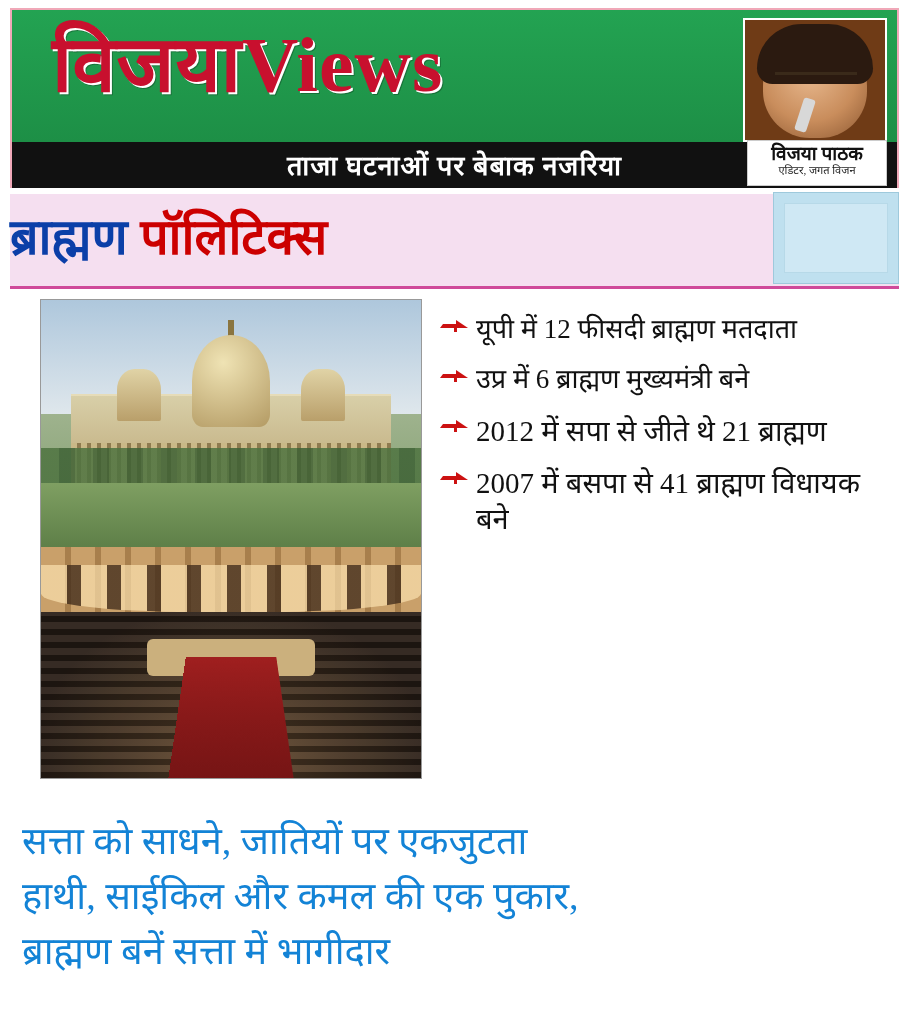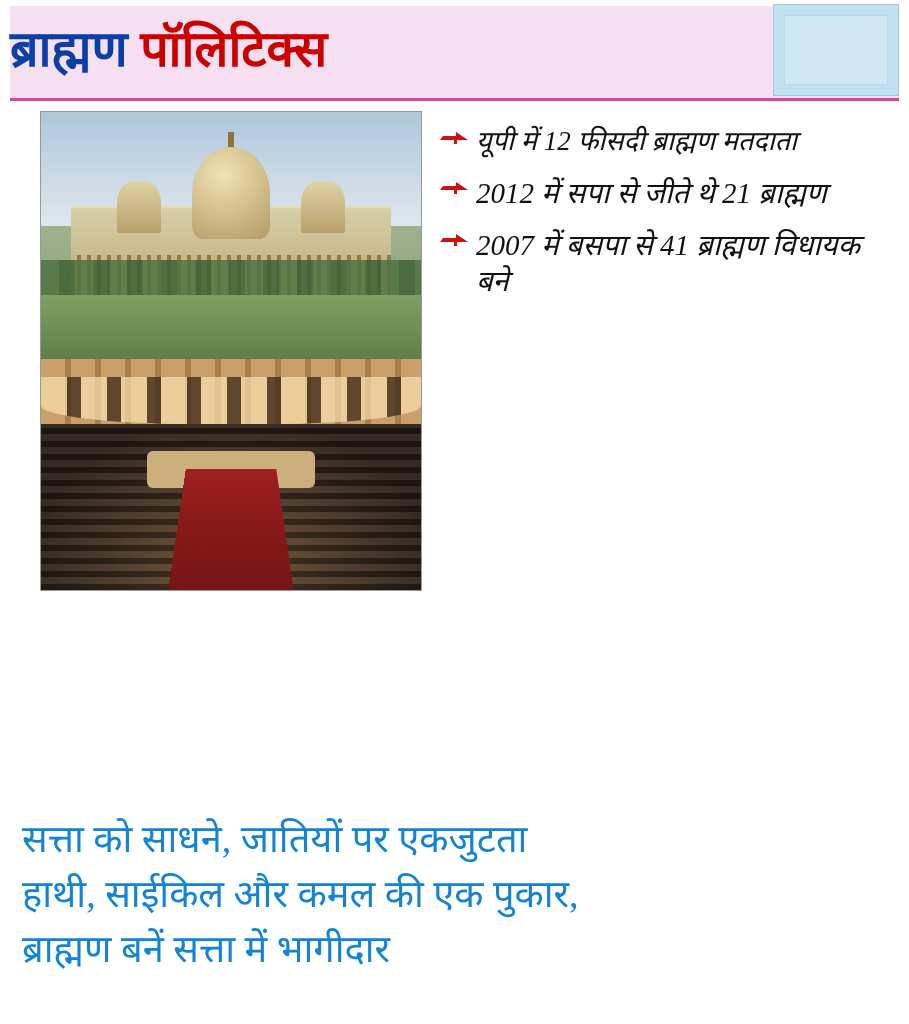"विजयाViews" div.masthead { html: none -> <div> <div></div> <div></div> <div><span>विजया</span><span>Views</span></div> <div>ताजा घटनाओं पर बेबाक नजरिया</div> <div> <div></div> <div></div> <div></div> <div></div> </div> <div> <div>विजया पाठक</div> <div>एडिटर, जगत विजन</div> </div> </div> }
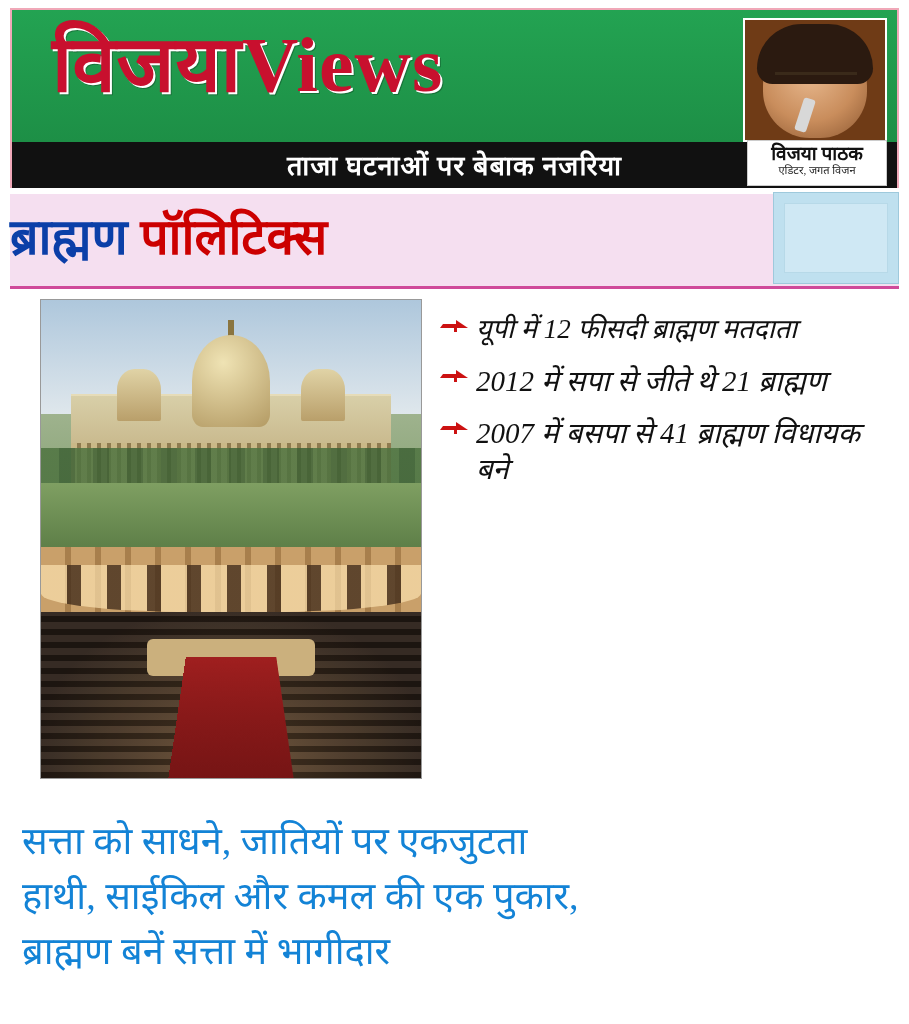"यूपी में 12 फीसदी ब्राह्मण" .fact-text { font-style: italic -> none }
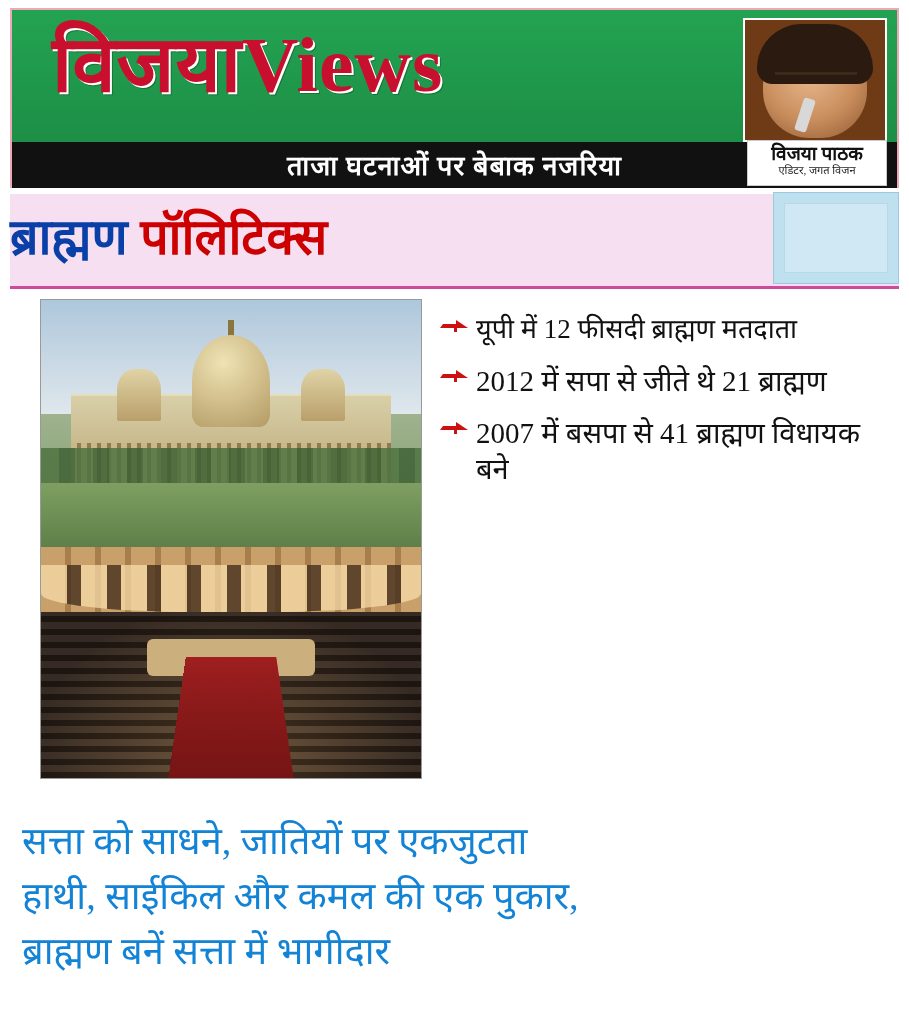"उप्र में 6 ब्राह्मण मुख्यमंत्री" div.fact { html: none -> <div> <span> <svg> <path></path> </svg> </span> <span>उप्र में 6 ब्राह्मण मुख्यमंत्री बने</span> </div> }
